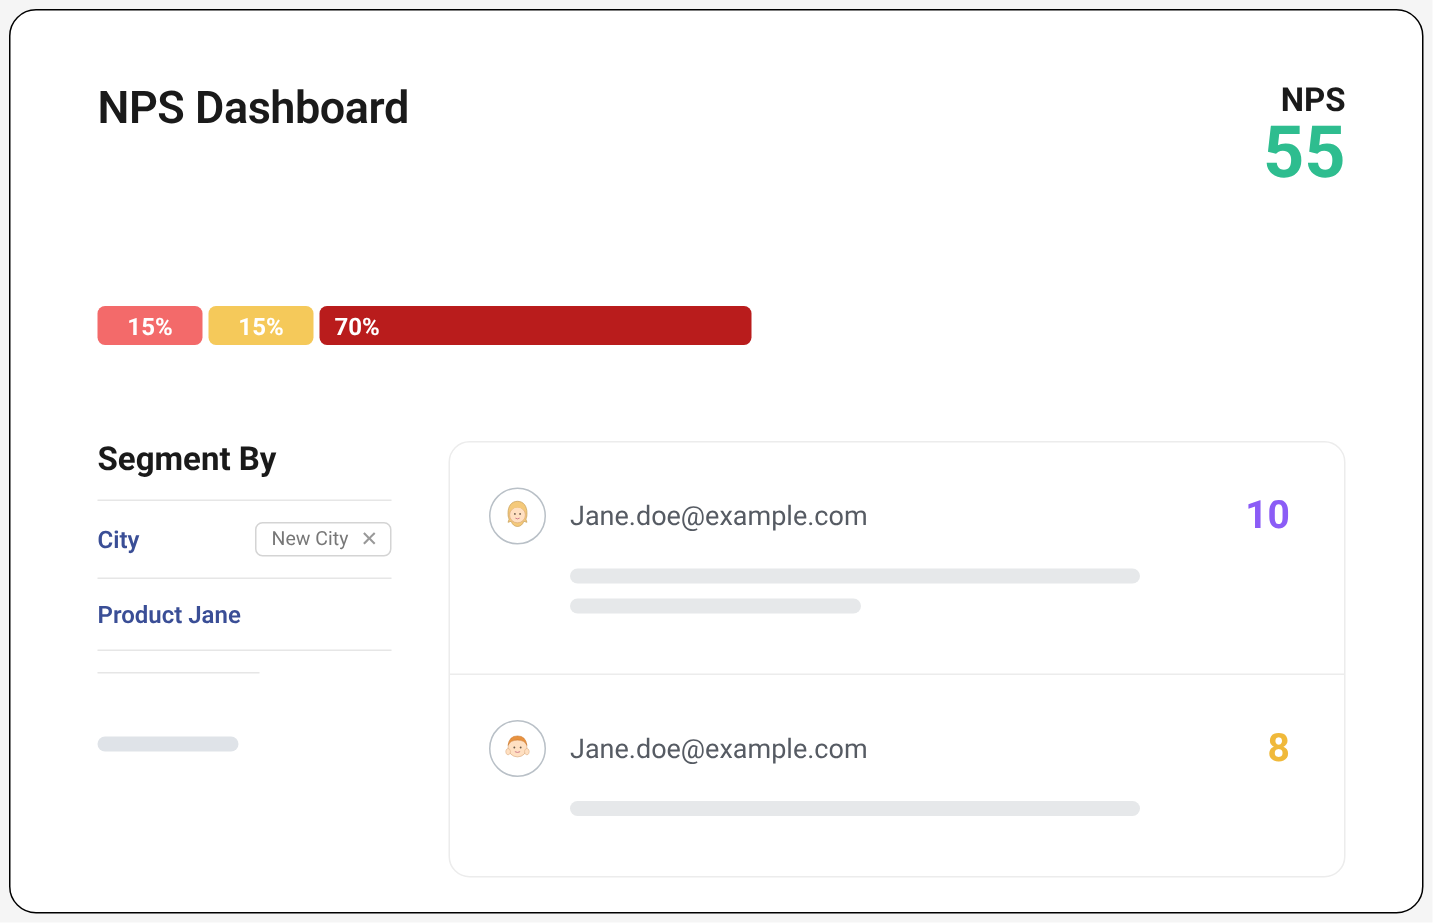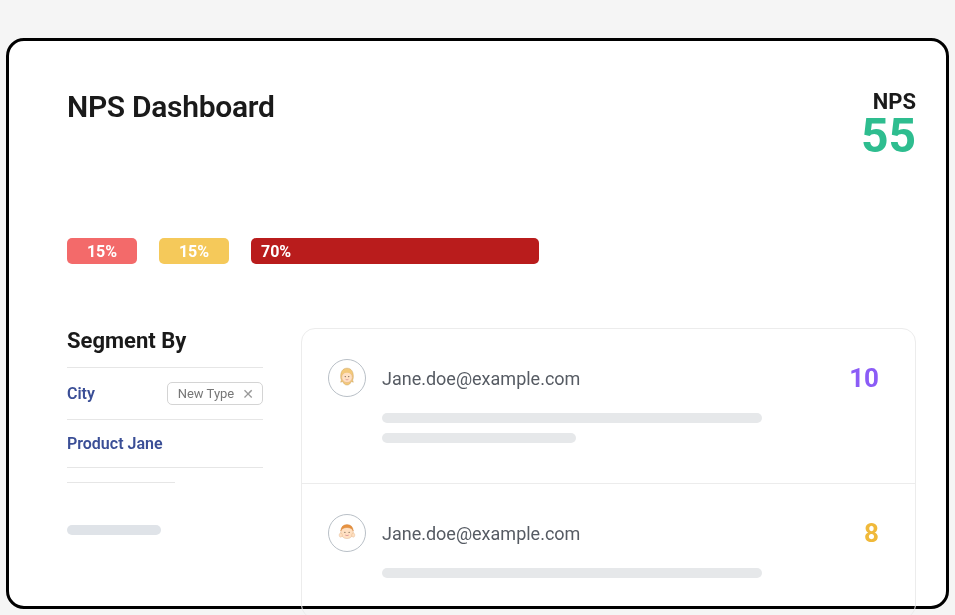"NPS Dashboard" .card { border: 3px solid #000000 -> 1px solid #000000; margin-top: 32px -> none; padding: 48px 30px 0 58px -> 48px 51px 0 58px }
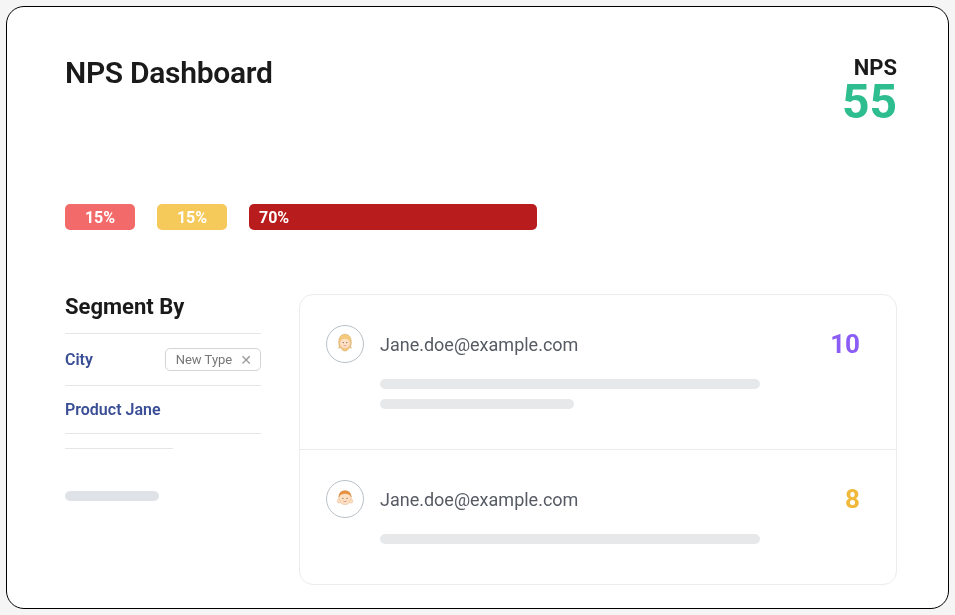"15%" .dist-bar { gap: 22px -> 4px }
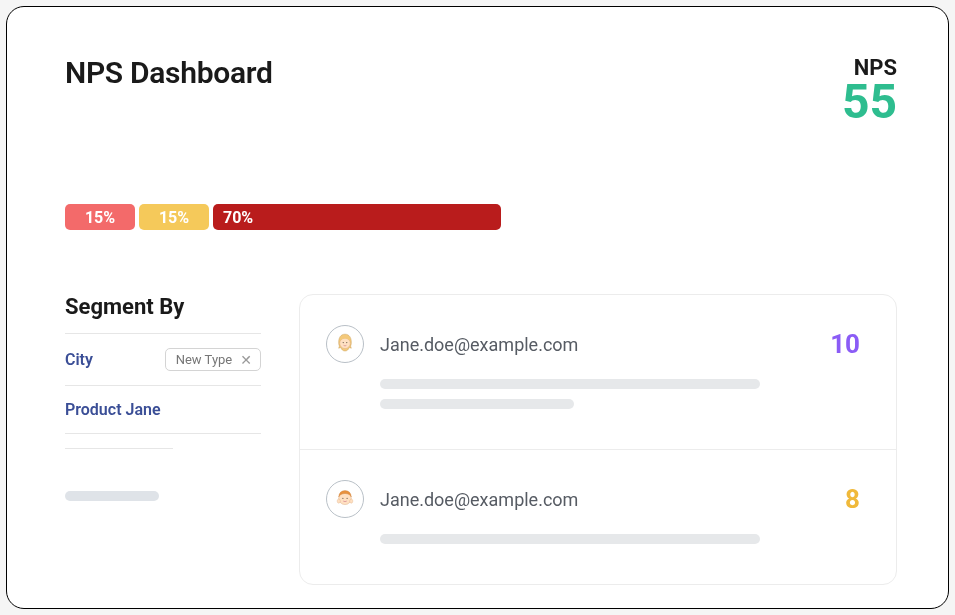"New Type" span { text: Type -> City }
